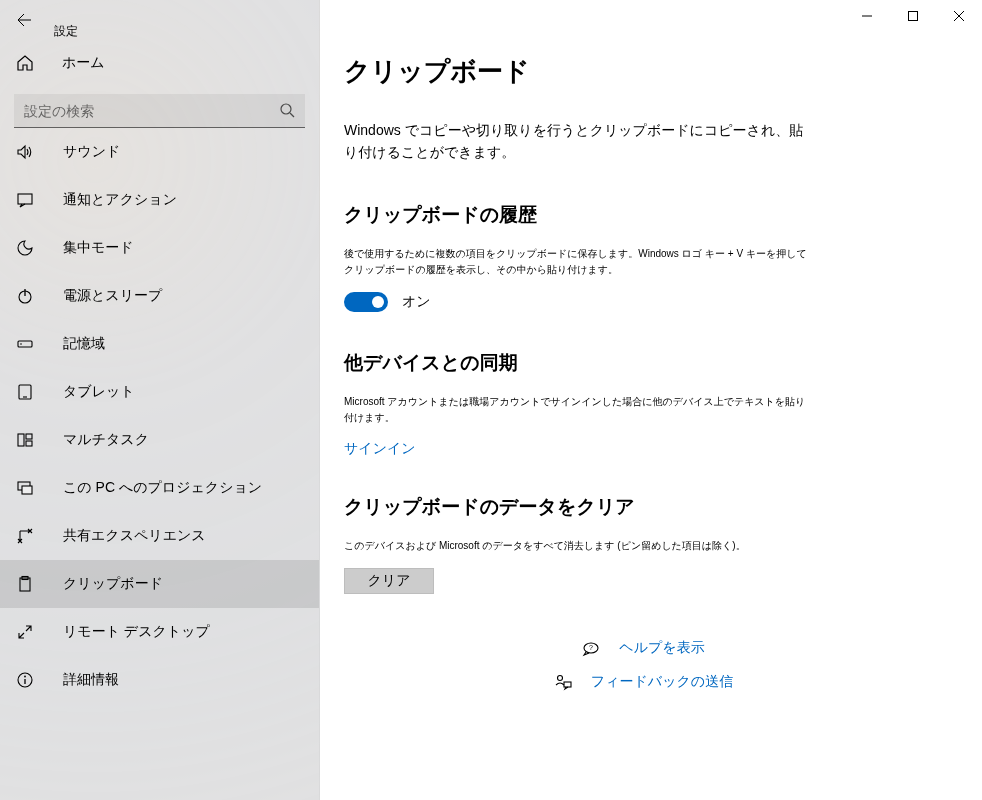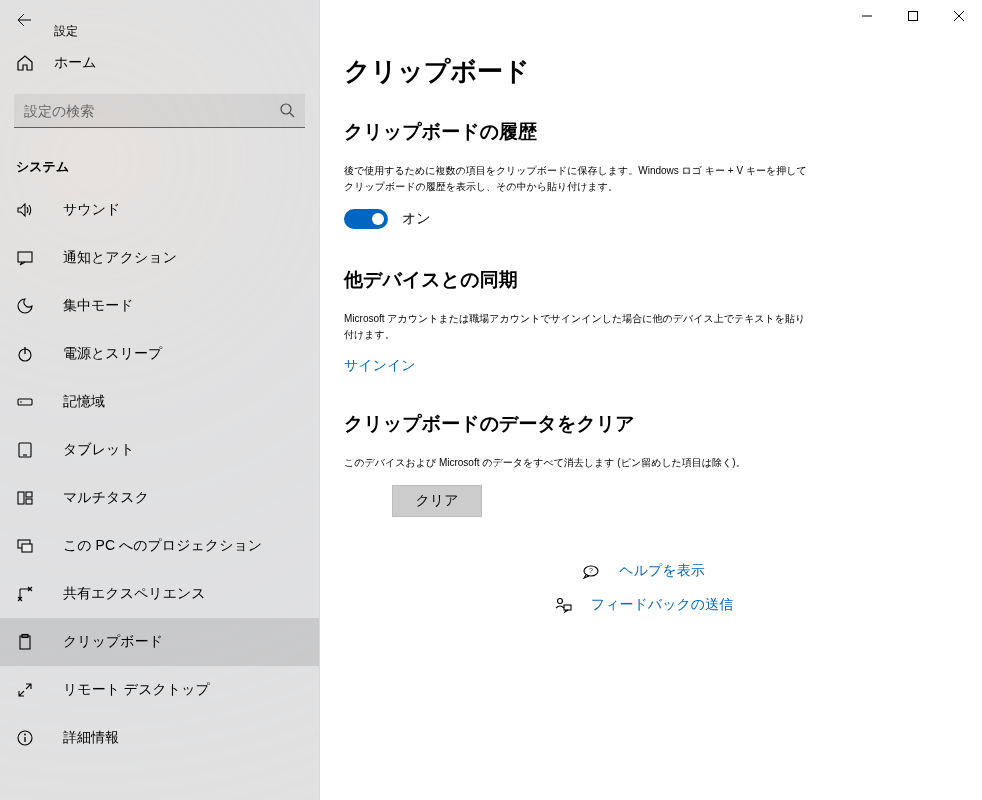"ホーム" .home-row { gap: 20px -> 28px }
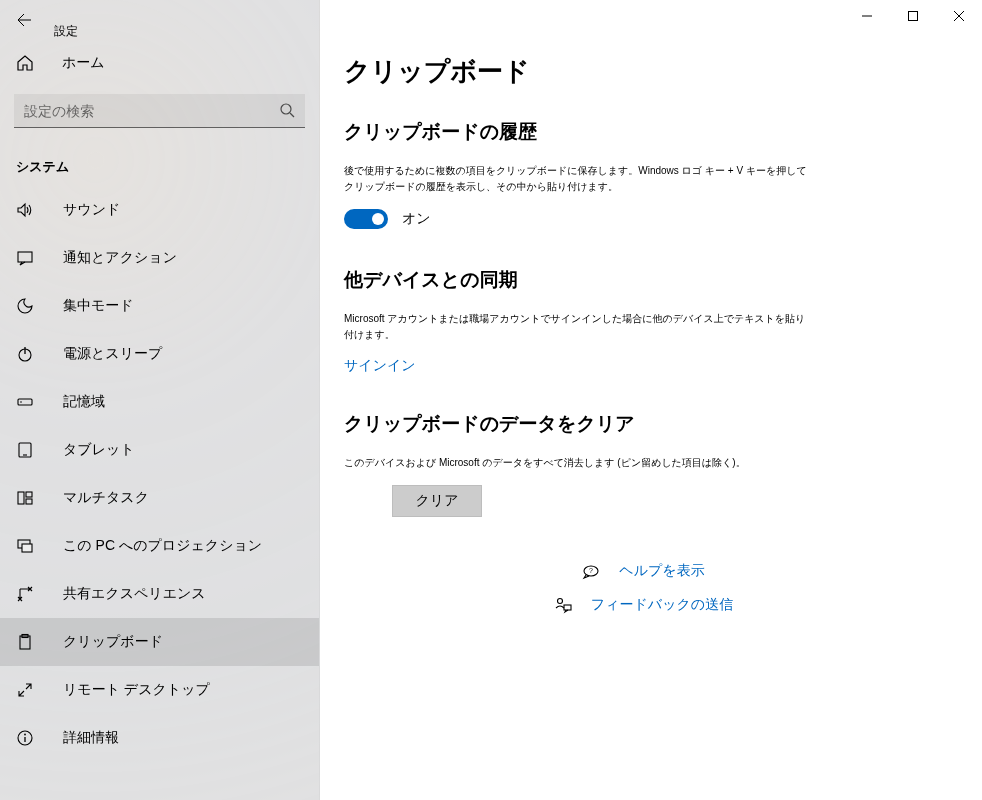"Windows" p.desc { html: none -> <p>Windows でコピーや切り取りを行うとクリップボードにコピーされ、貼り付けることができます。</p> }
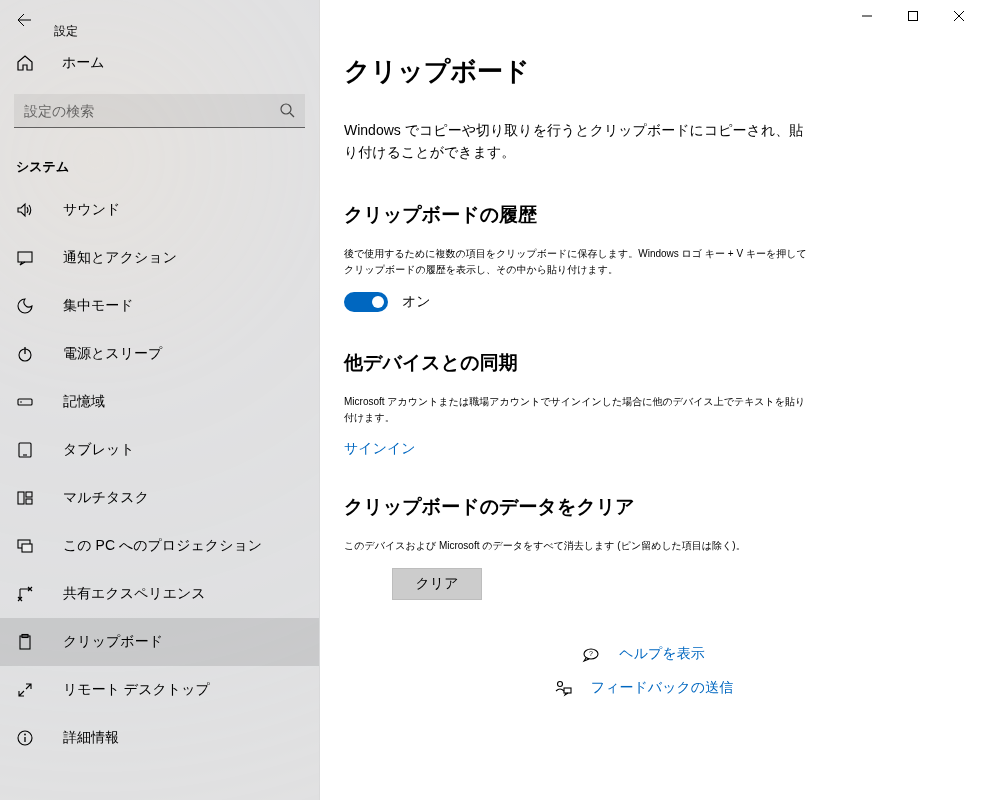"システム" div.group-label { html: <div>システム</div> -> none }
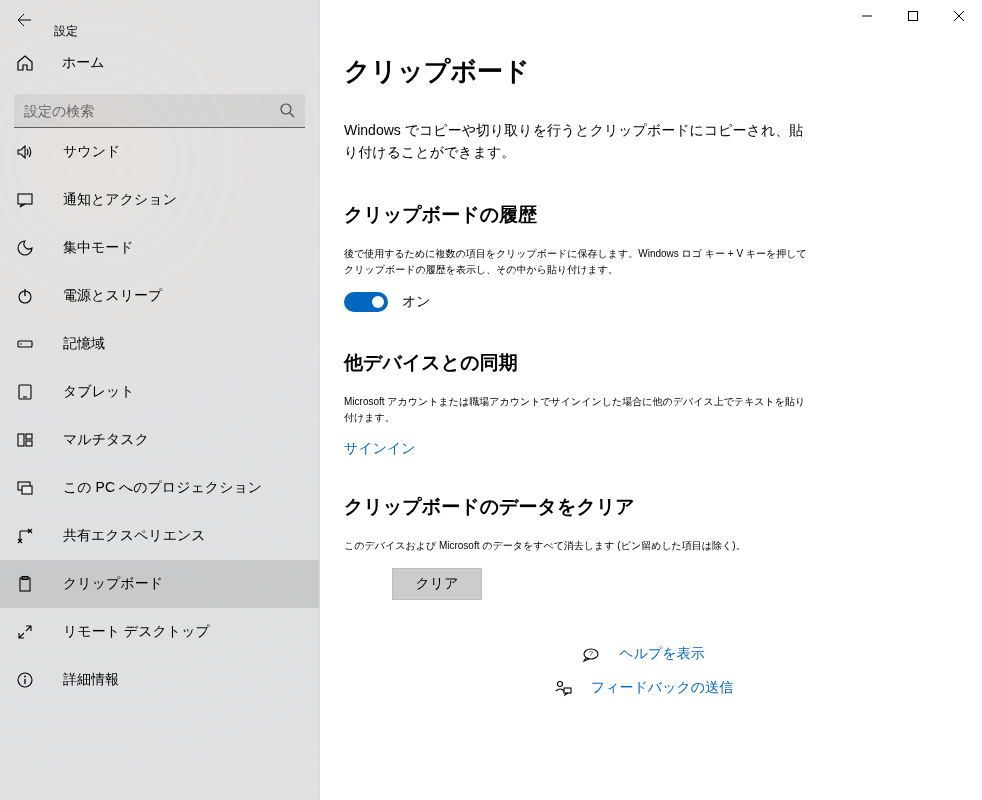"クリア" .clear-btn { height: 32px -> 26px; margin-left: 48px -> none }
